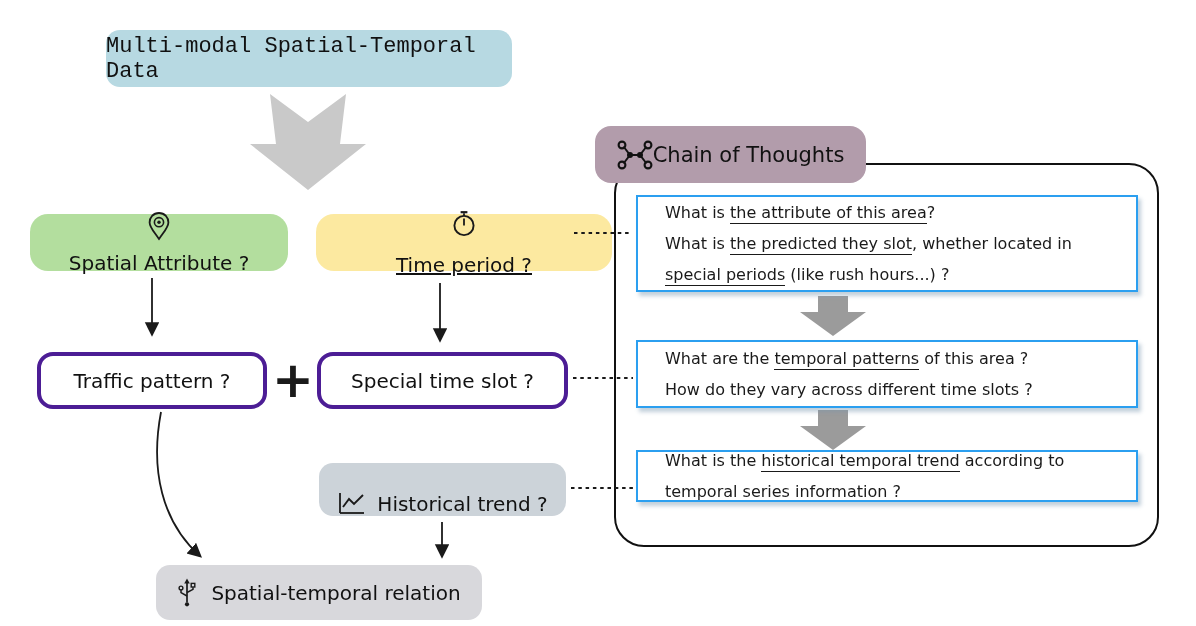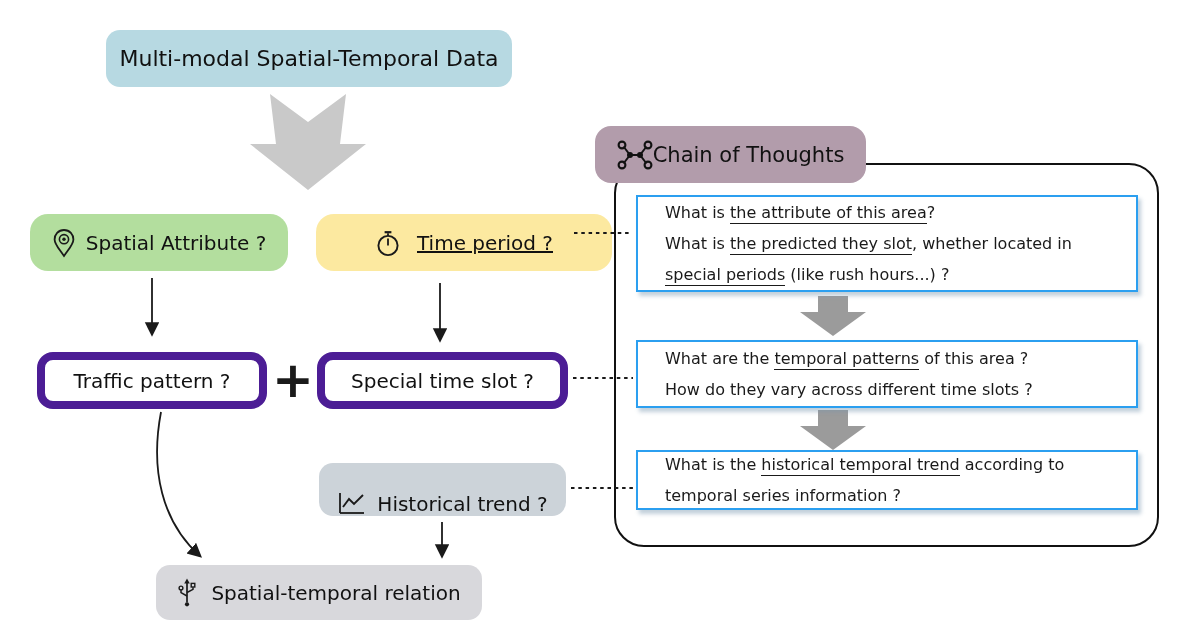"Multi-modal Spatial-Temporal Data" .title-box { font-family: none -> Liberation Mono, monospace }
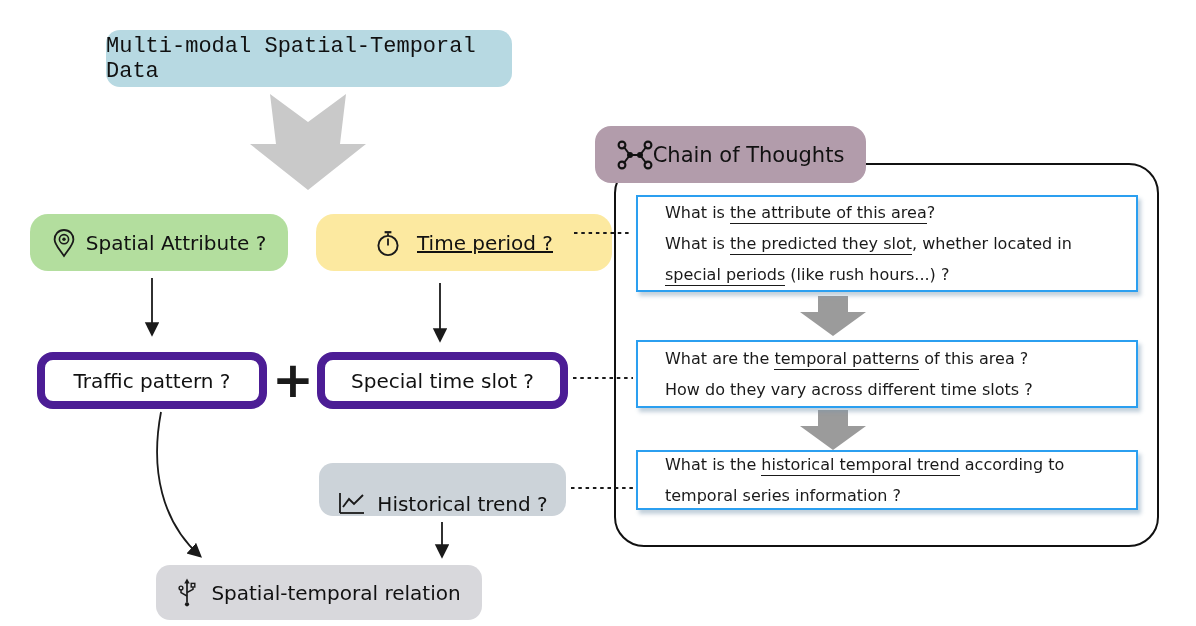"Spatial Attribute ?" .rounded { flex-direction: none -> column }
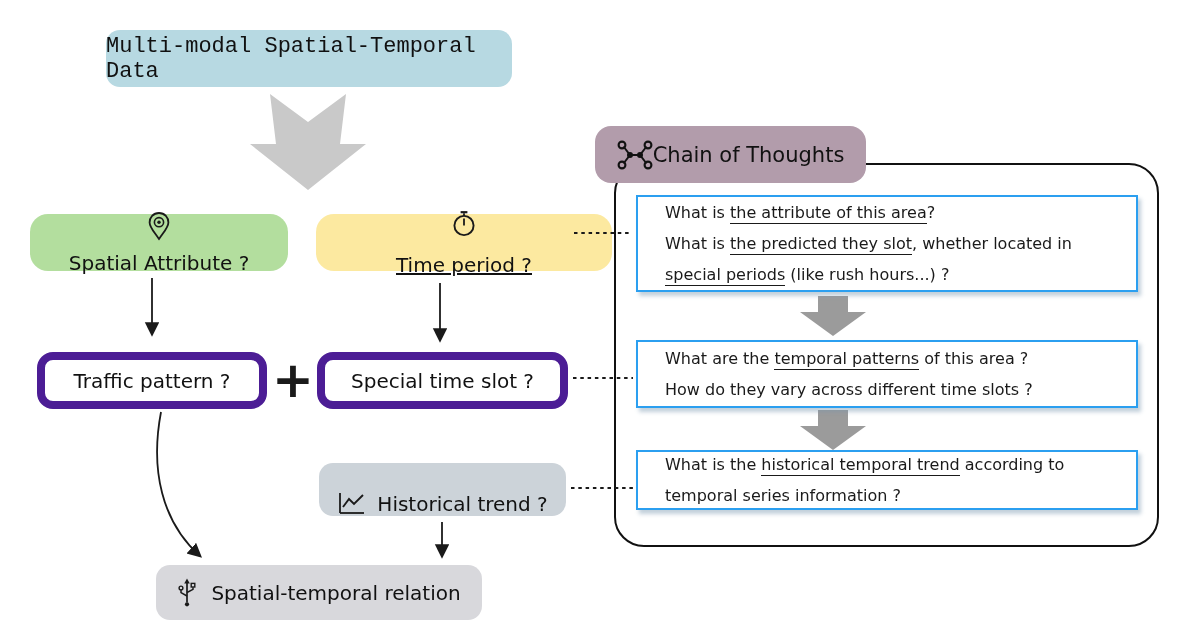"Traffic pattern ?" .white-box { border: 8px solid #4c1d95 -> 4px solid #4c1d95 }
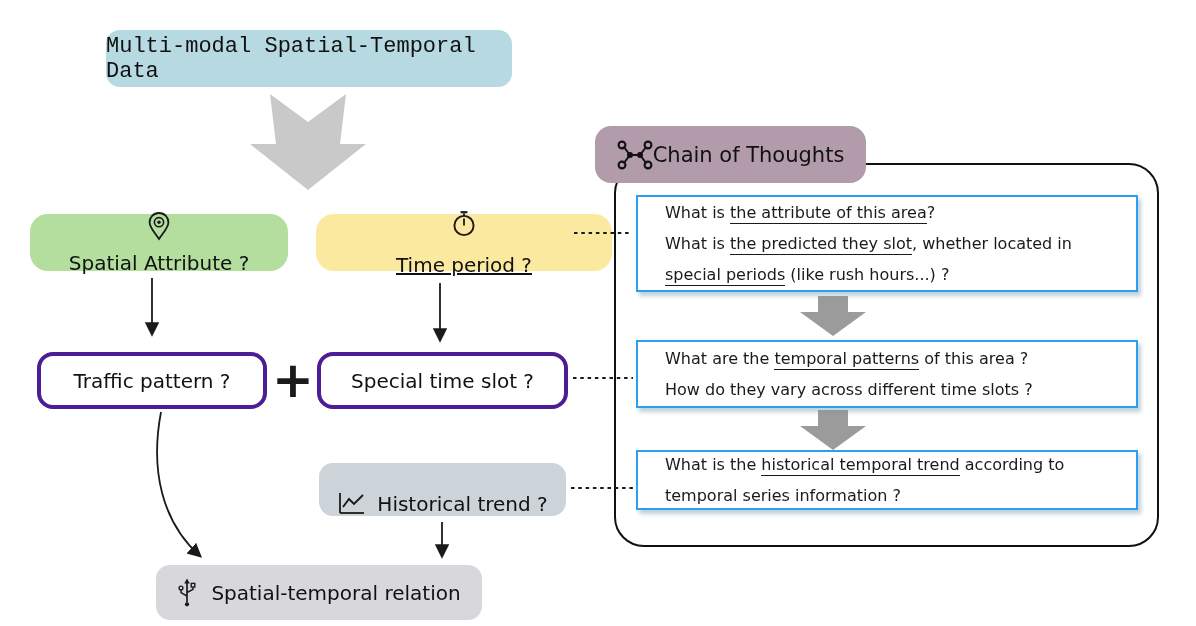"What is the historical temporal" div.abs { height: 60px -> 52px }
